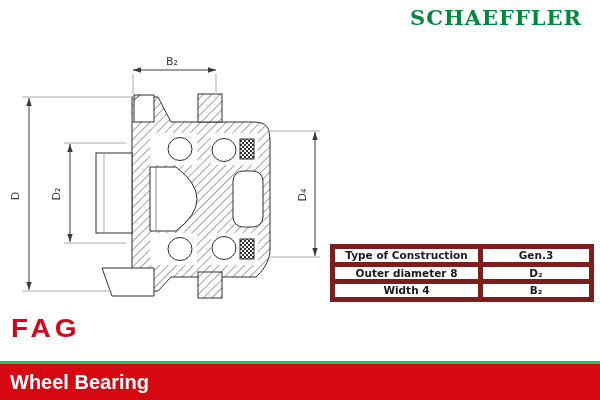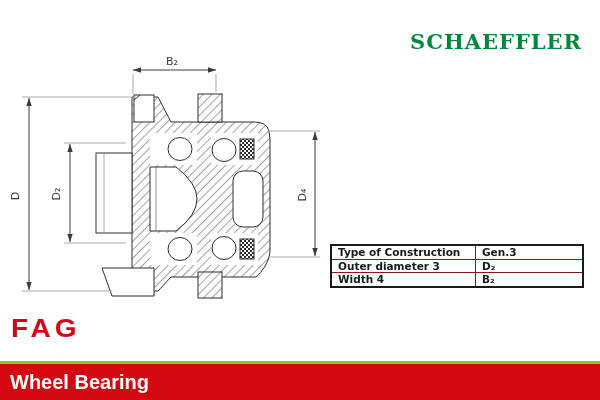"SCHAEFFLER" .brand-schaeffler { margin-top: 24px -> none }
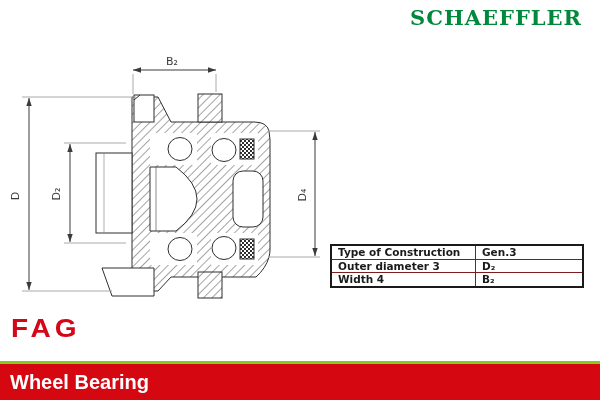"Type of Construction" .spec-table td { border: 1px solid #7f1d1d -> 5px solid #7f1d1d; text-align: left -> center }
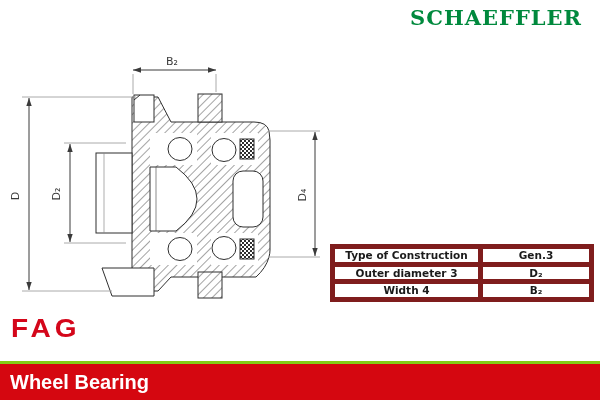"Outer diameter 3" td.col-label { text: 3 -> 8 }
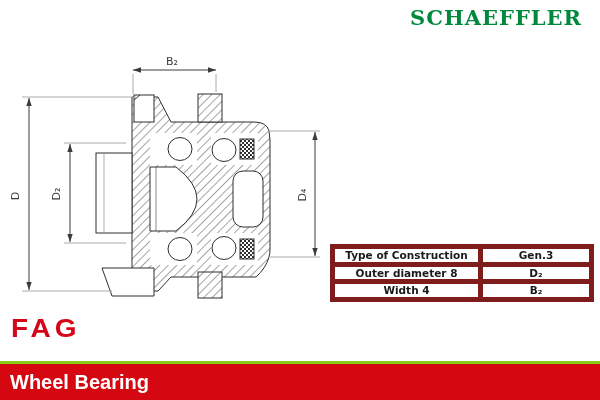"Wheel Bearing" .footer-bar { border-top: 3px solid #84cc16 -> 3px solid #22c55e }
